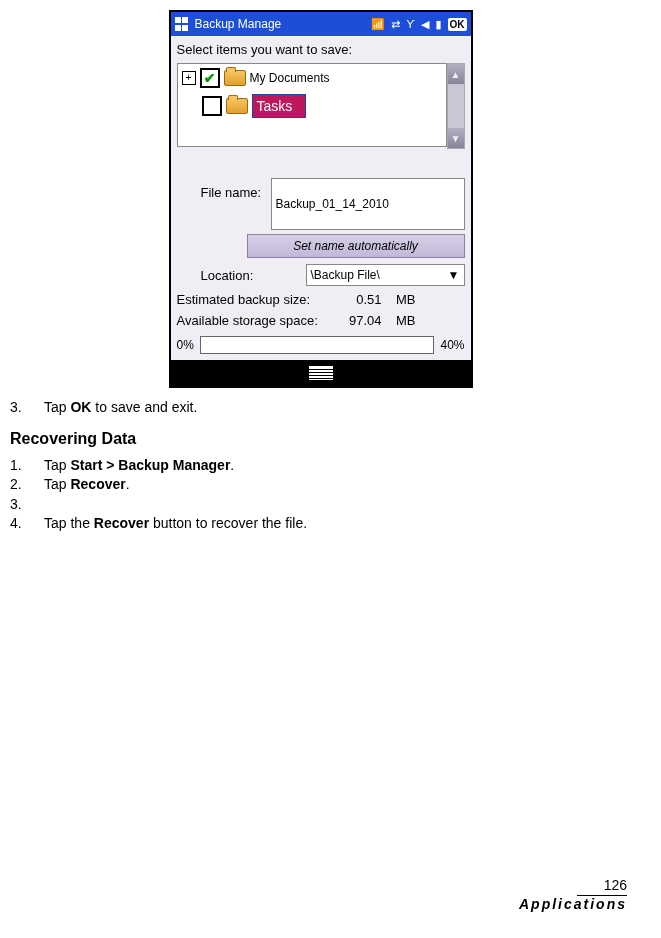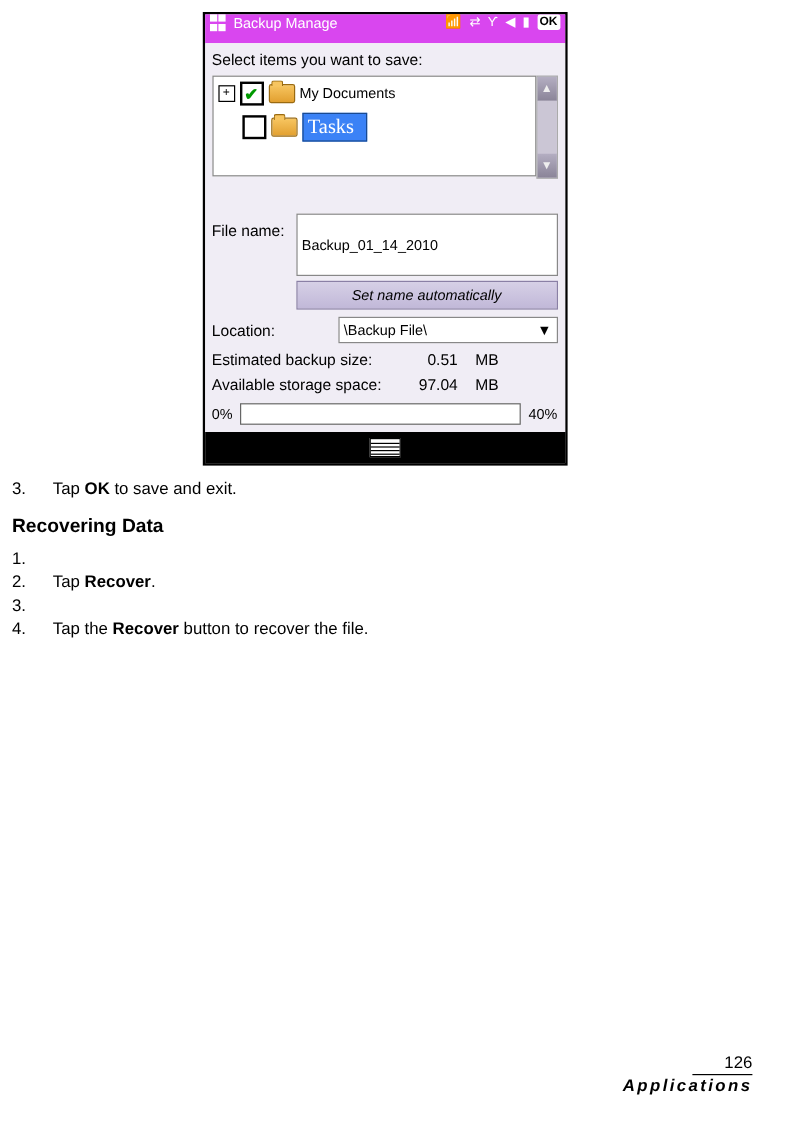"Backup Manage" .titlebar { align-items: flex-start -> center; background: #d946ef -> #1d4ed8 }
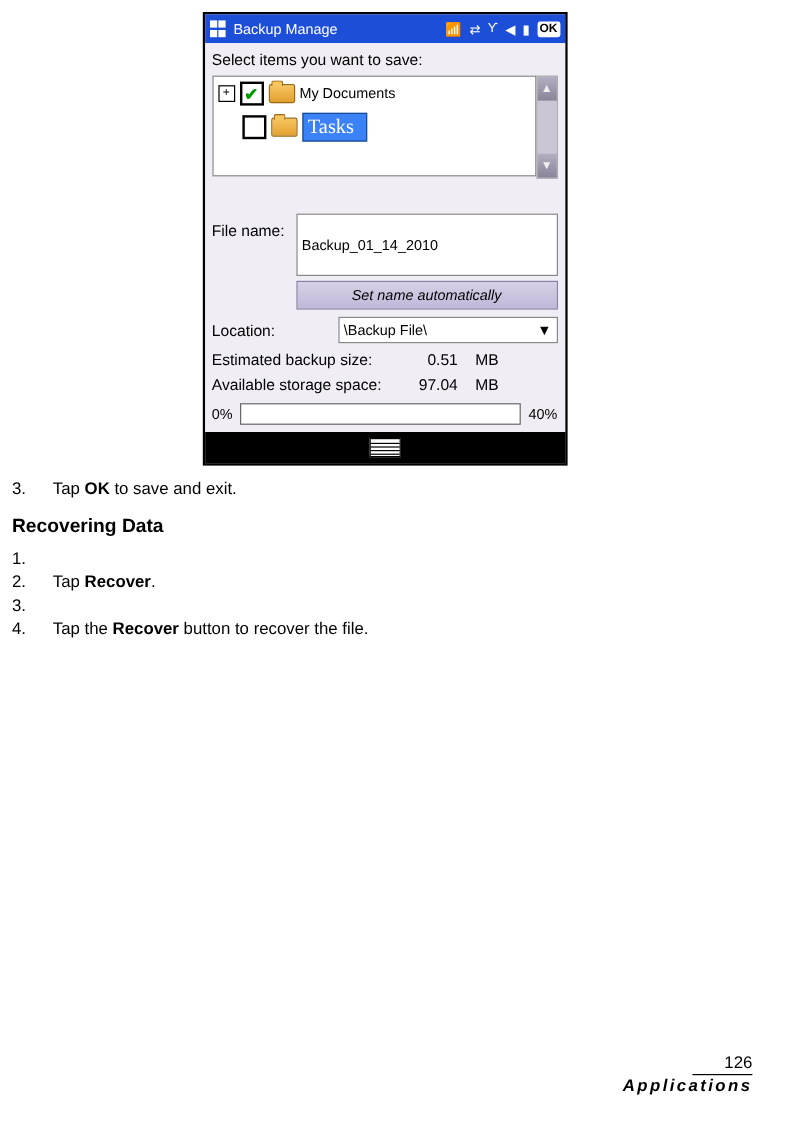"Tasks" .tasks-icon { background: #3b82f6 -> #be185d; font-family: Liberation Serif, serif -> none; font-size: 17px -> 14px }
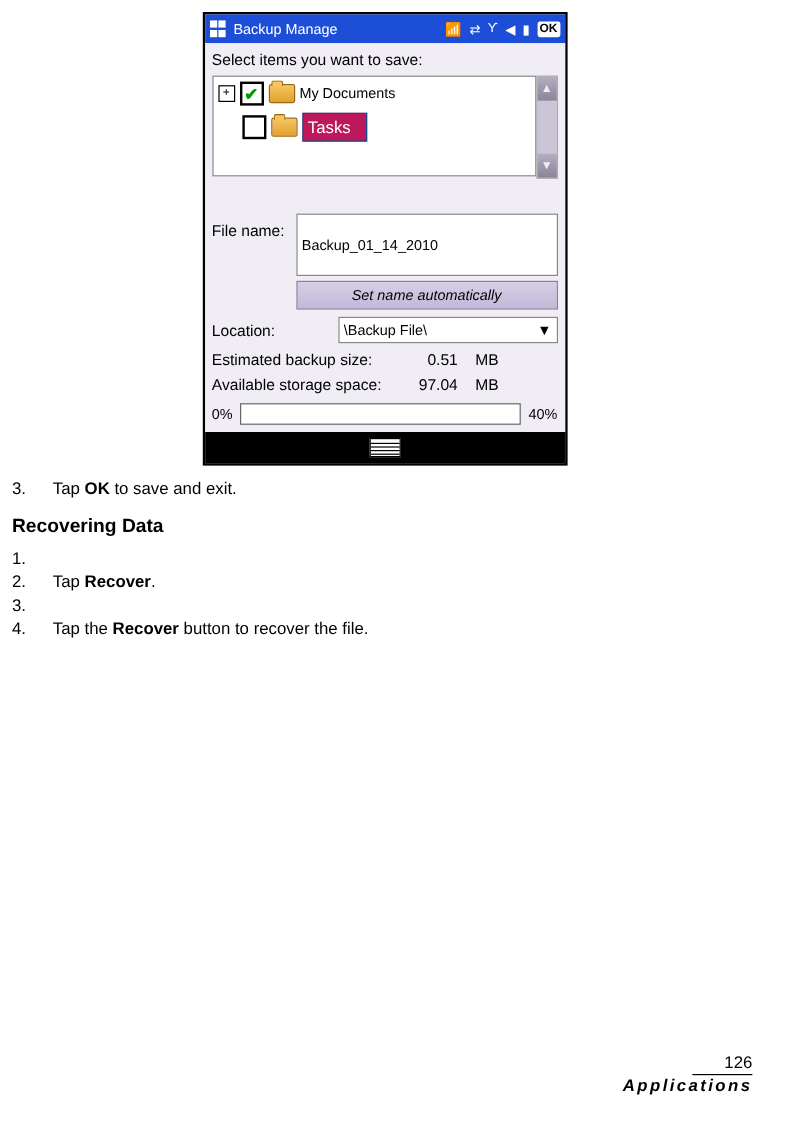"File name:" .form-row label { margin-left: none -> 24px }
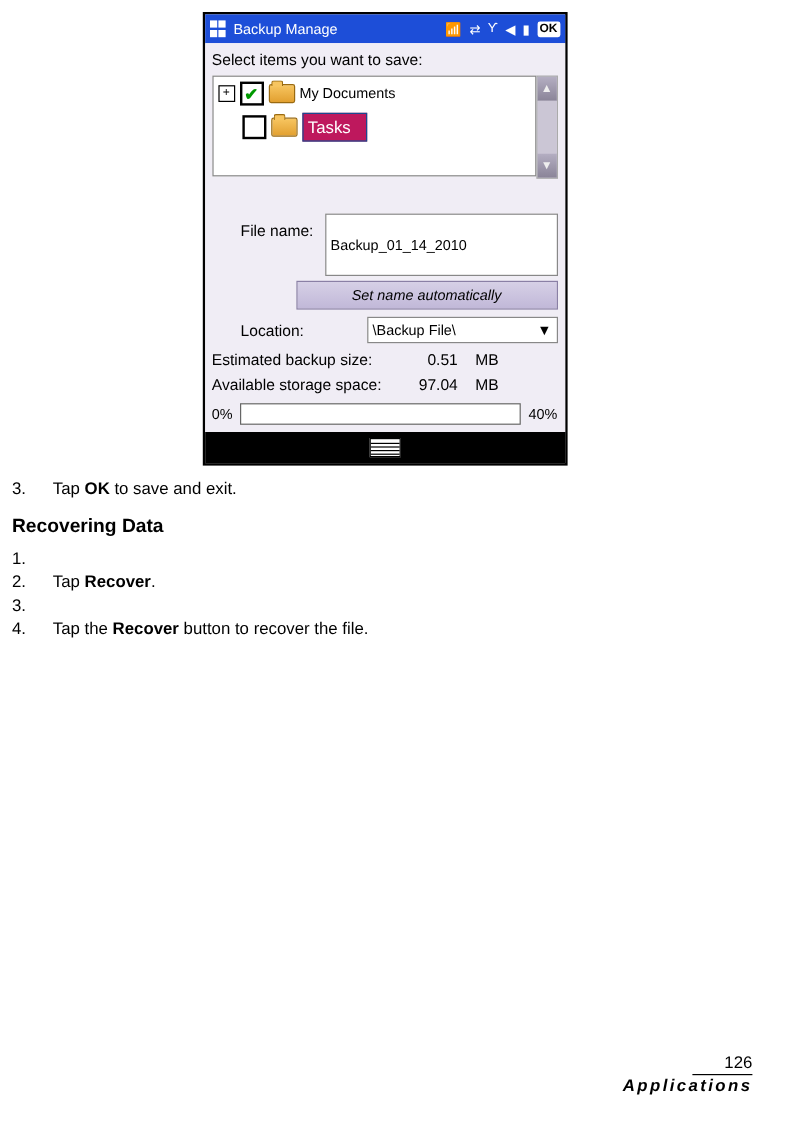"Tap Start > Backup Manager." span { html: none -> <span><span>Tap </span><b>Start &gt; Backup Manager</b><span>.</span></span> }
